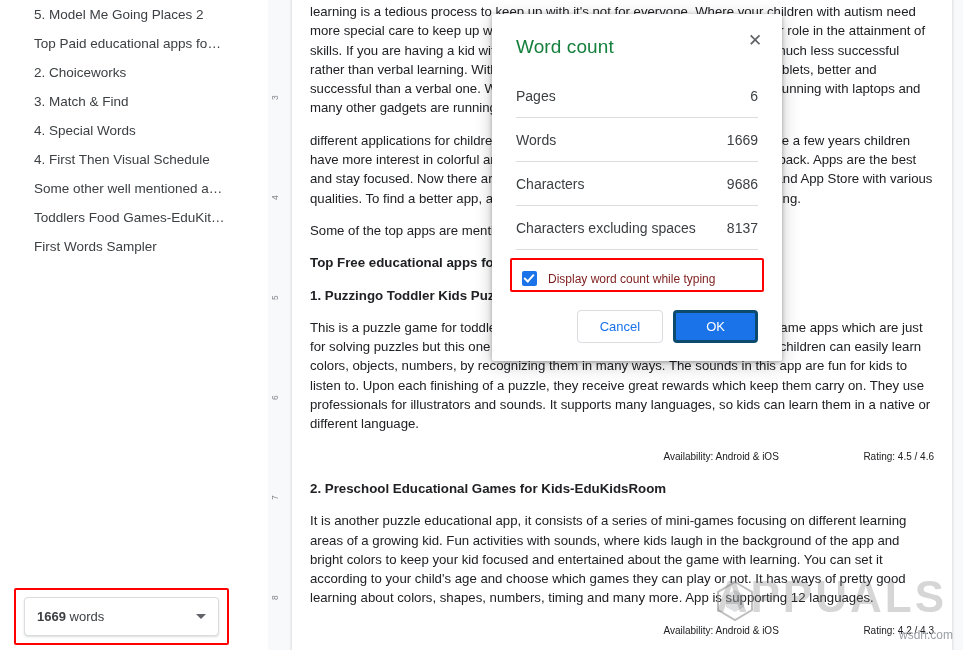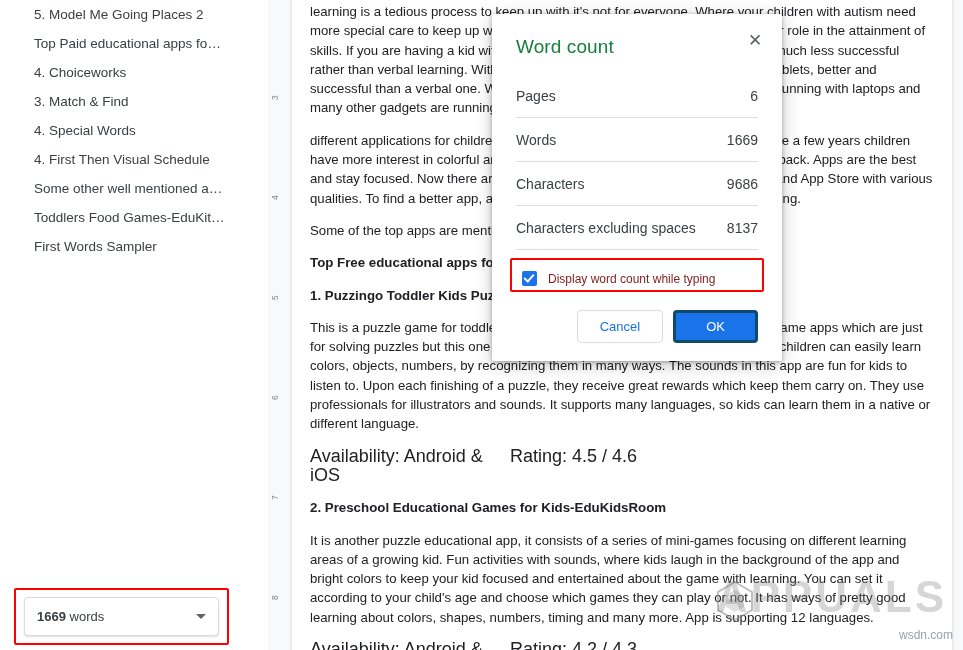"4. Choiceworks" div.outline-item { text: 4 -> 2 }
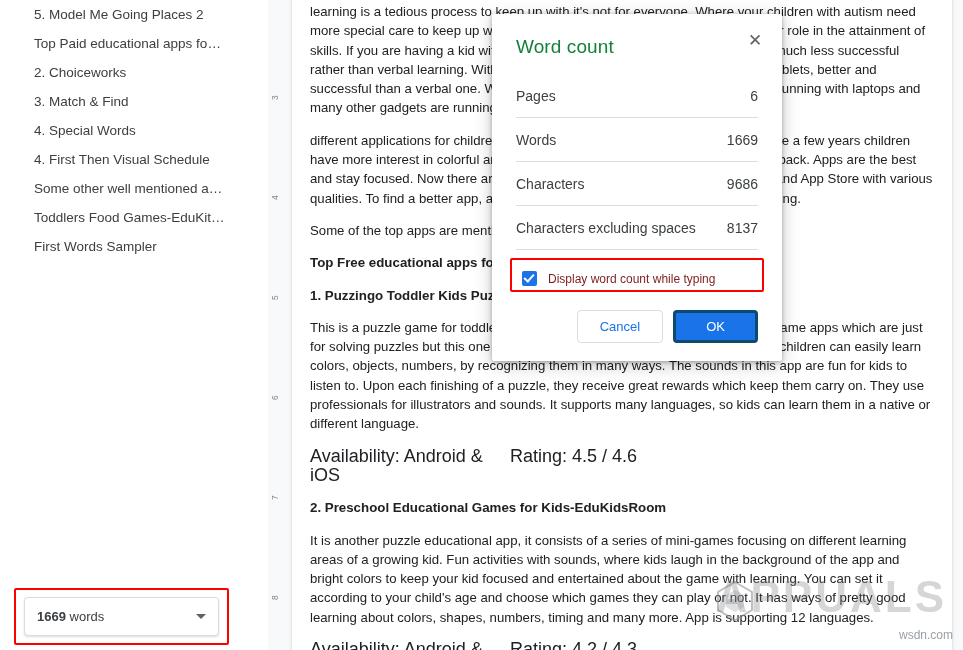"Availability: Android & iOS" .doc-line-pair { font-size: 18px -> 10px; justify-content: none -> flex-end }
